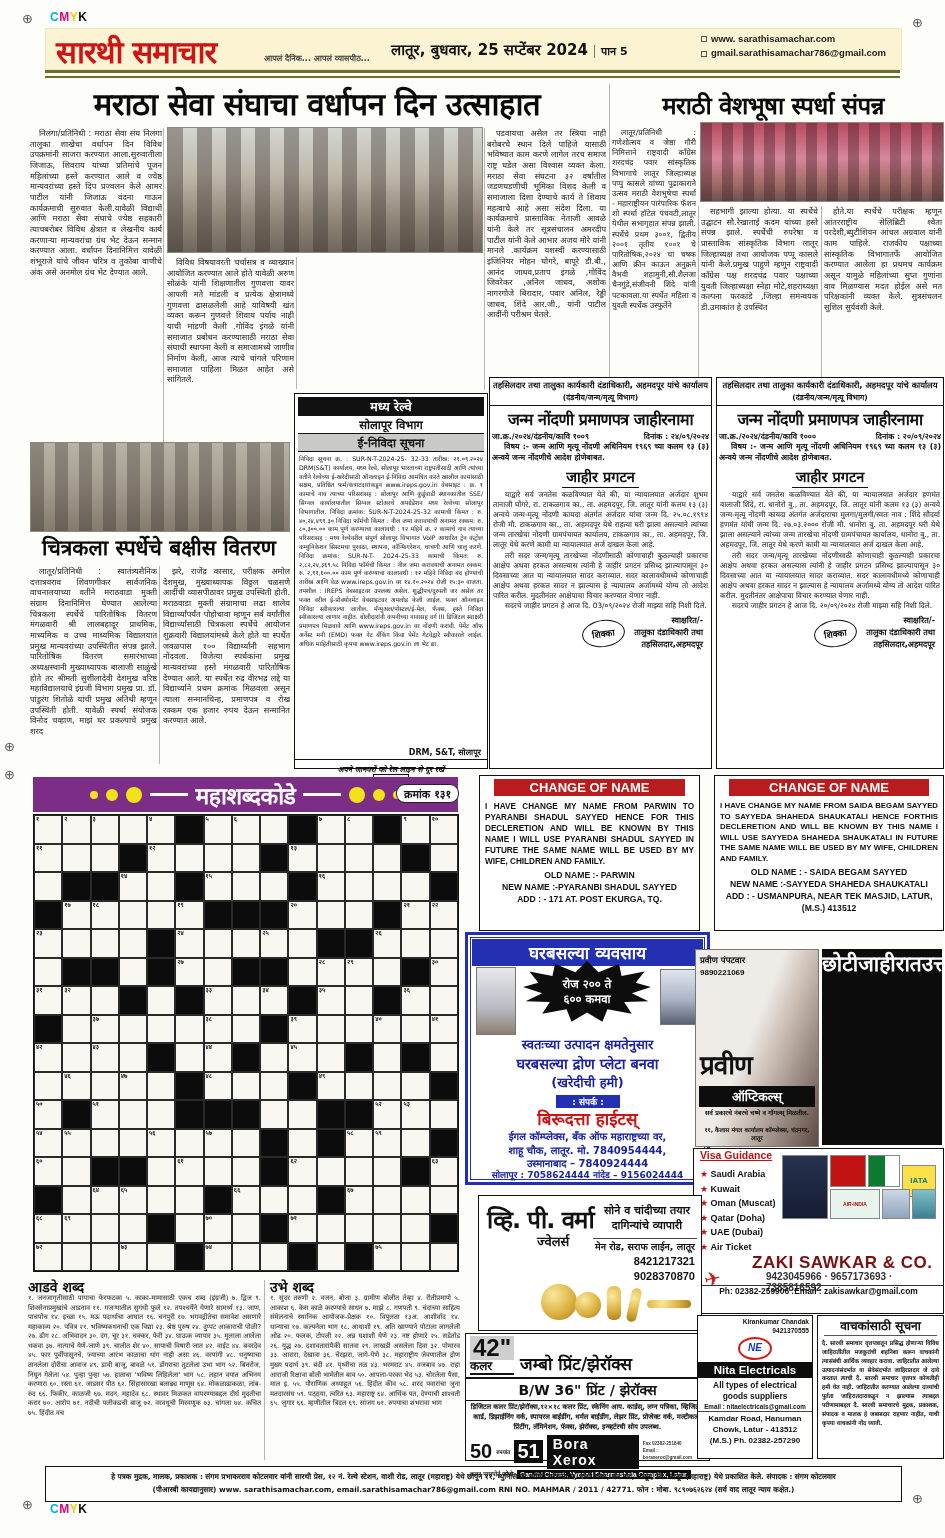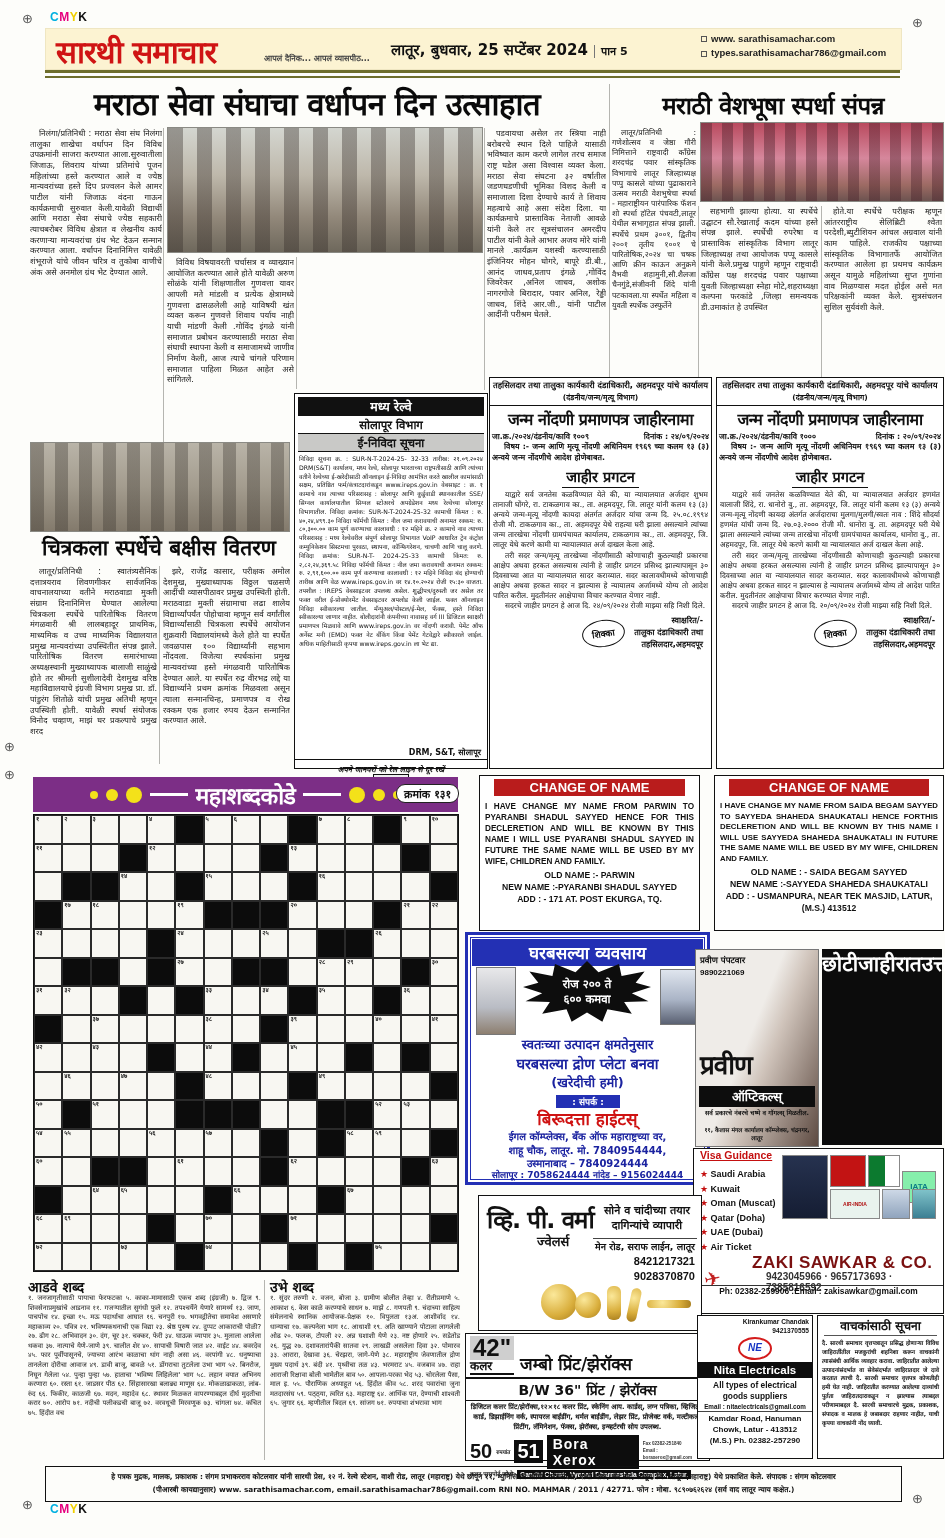"types.sarathisamachar786@gmail.com" span { text: types.sarathisamachar786@gmail.com -> gmail.sarathisamachar786@gmail.com }
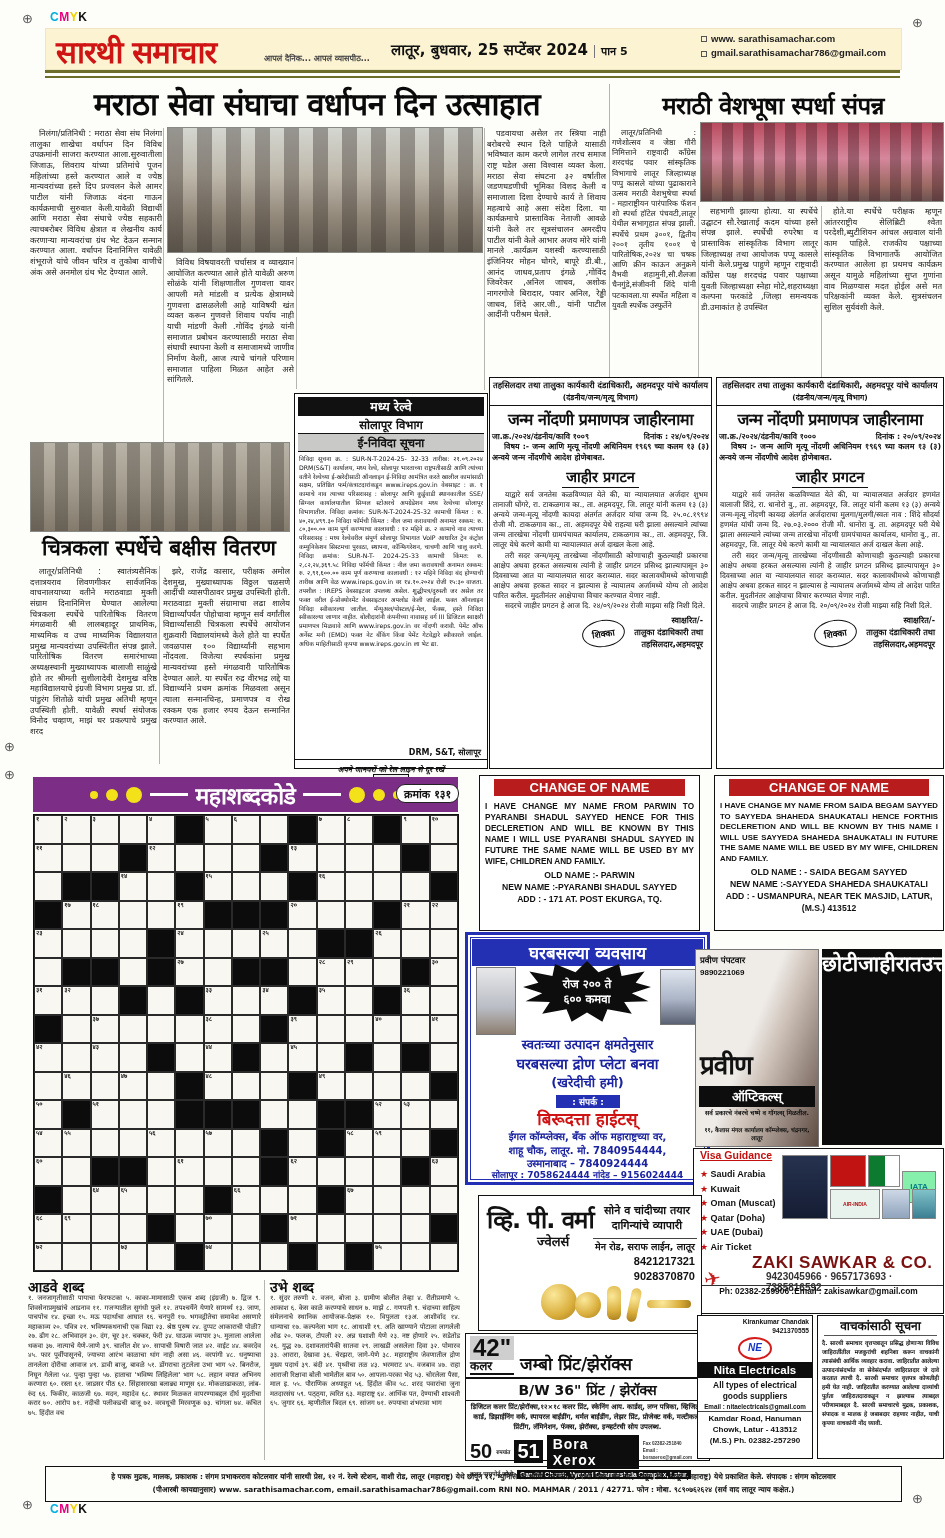"सदरचे जाहीर प्रगटन हे आज दि. २४/०९/२०२४" div.nt-body { text: २४/०९/२०२४ -> 03/०९/२०२४ }
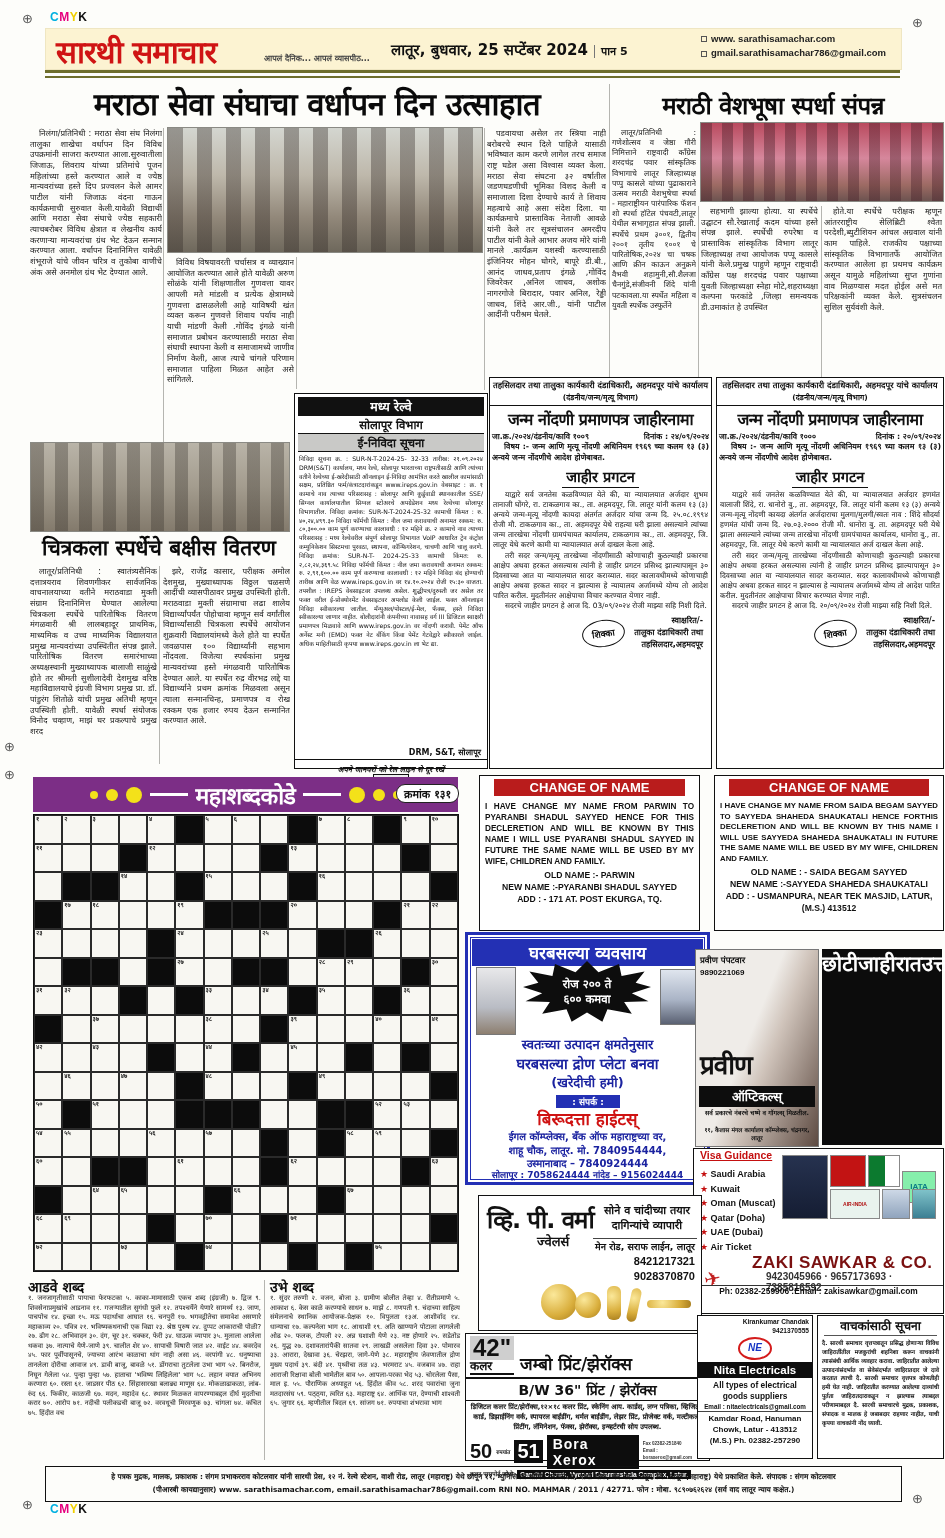"IATA" div.tile { background: #86efac -> #fde047; top: 22px -> 16px }
